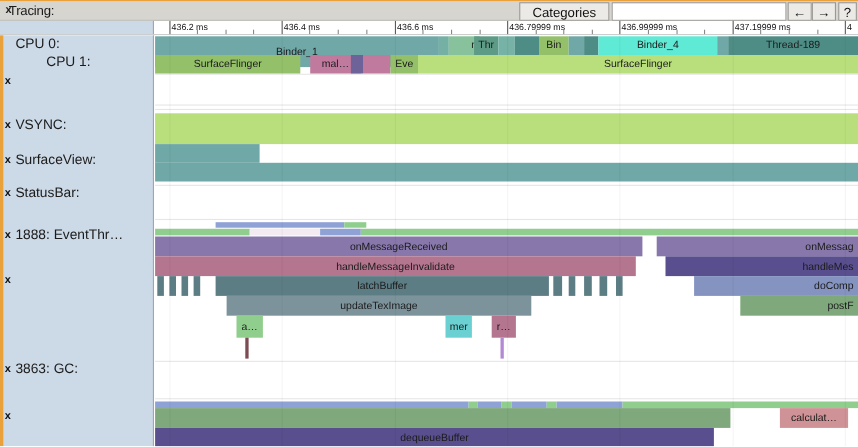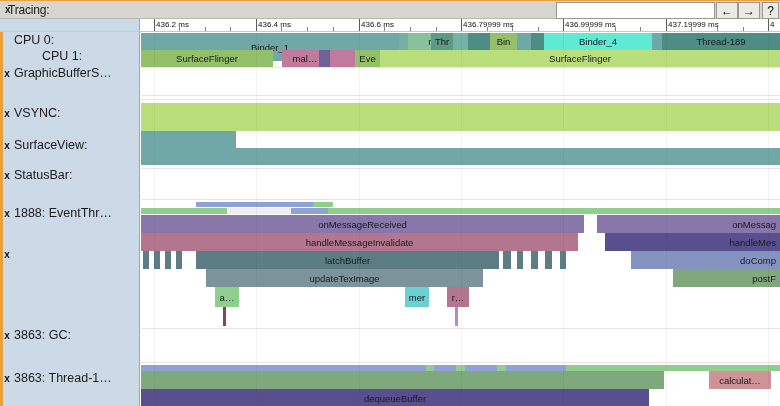"Categories" div.tb-btn { html: none -> <div>Categories</div> }
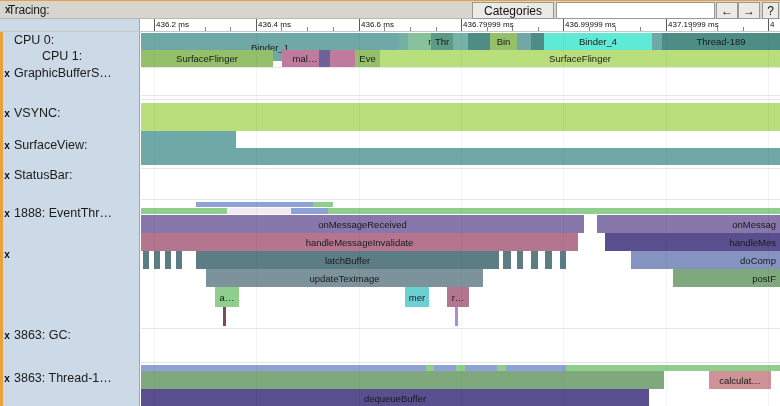"GraphicBufferS…" span.side-label { html: <span>GraphicBufferS…</span> -> none }
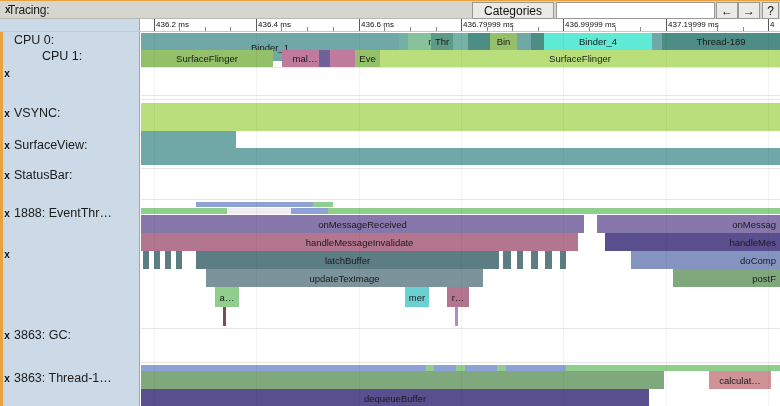"3863: Thread-1…" span.side-label { html: <span>3863: Thread-1…</span> -> none }
